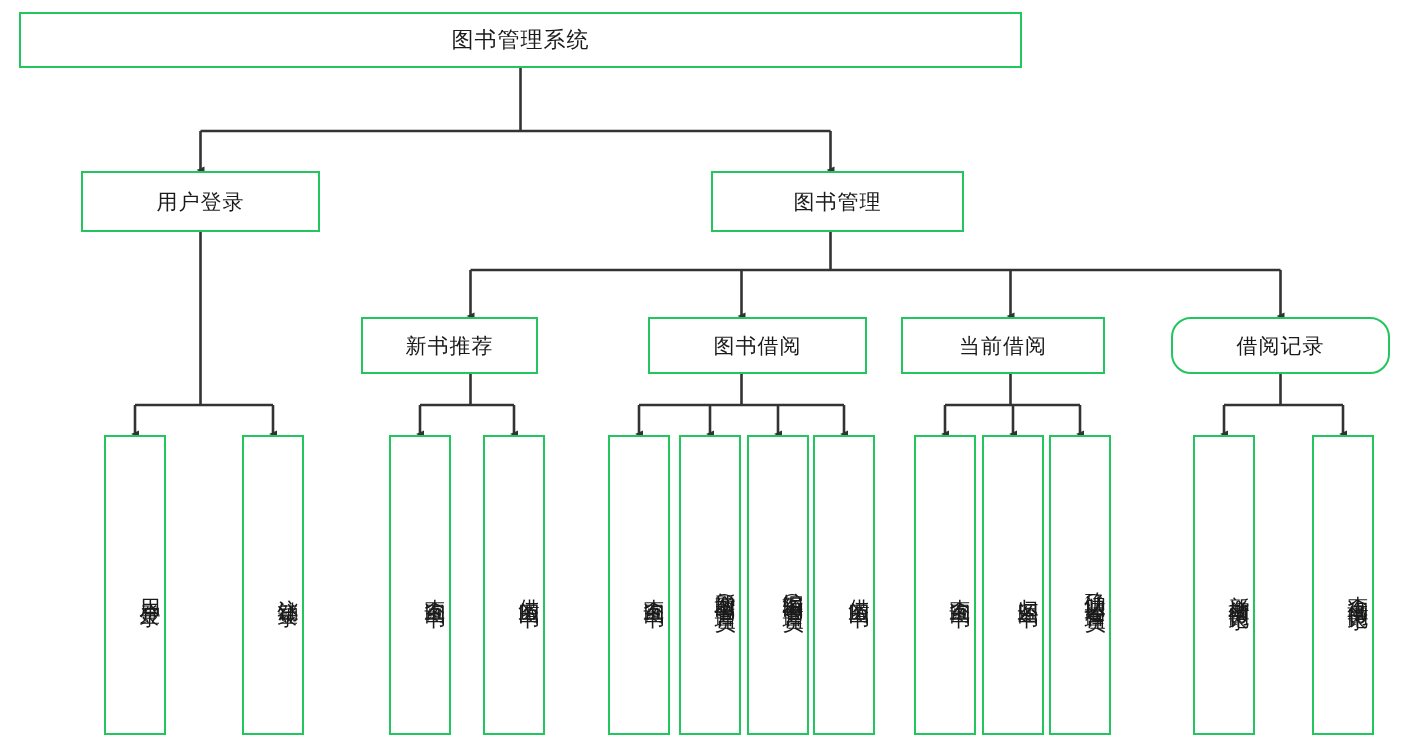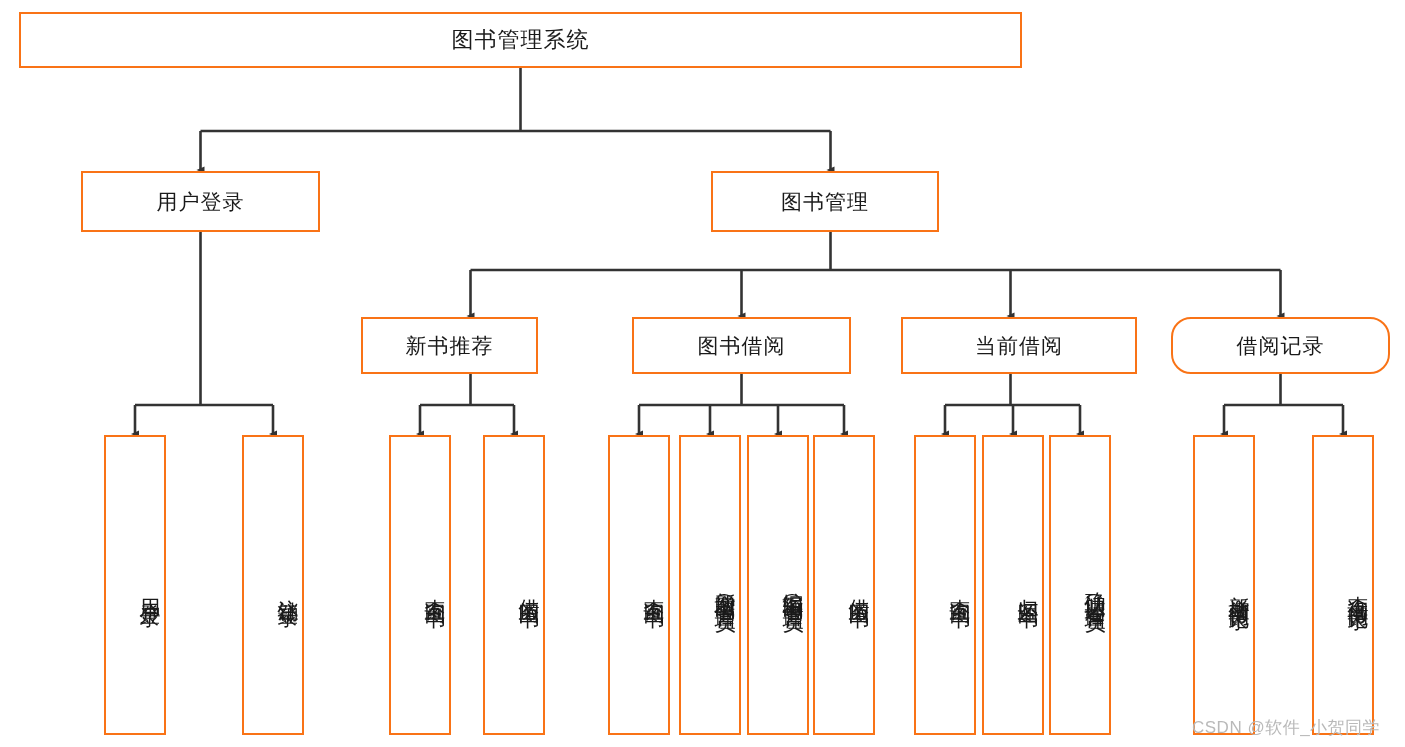"图书管理系统" .node { border: 2px solid #f97316 -> 2px solid #22c55e }
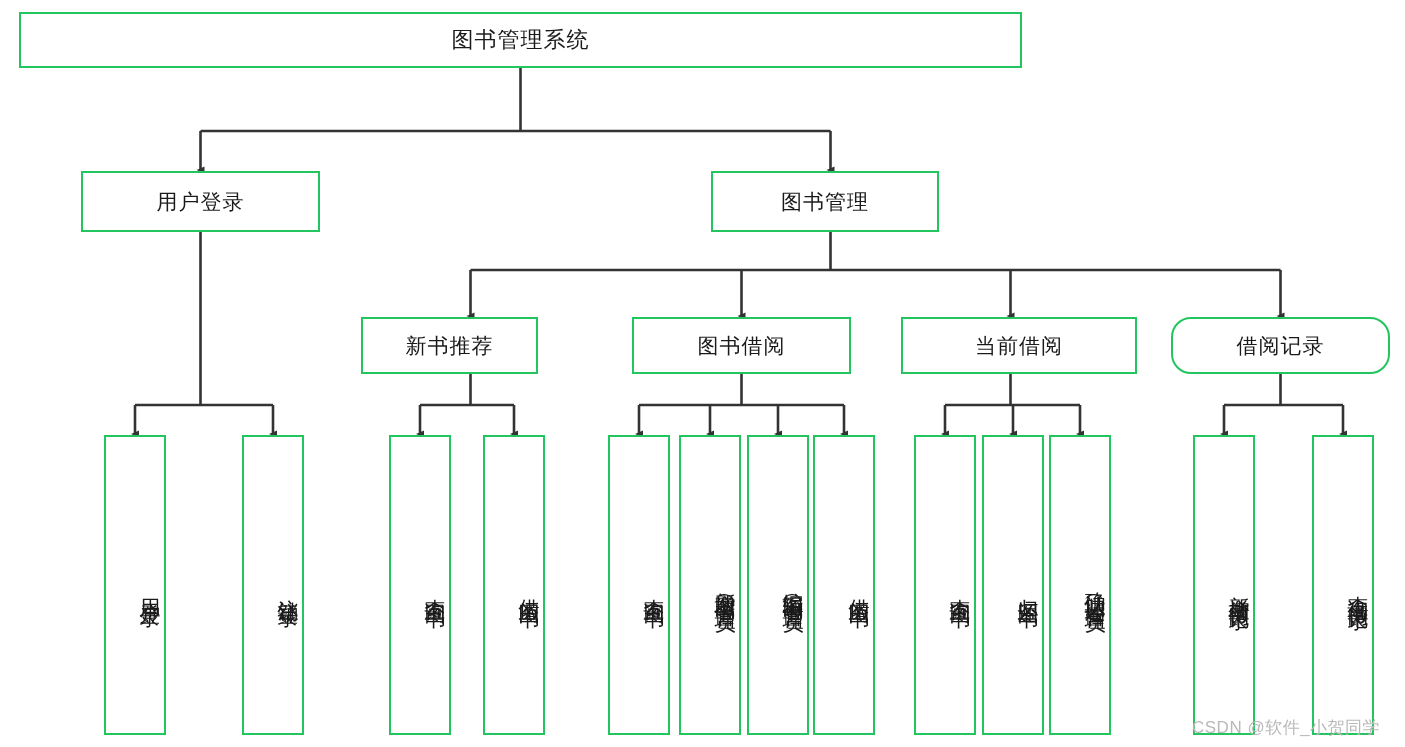"图书管理" div.node { width: 228px -> 253px }
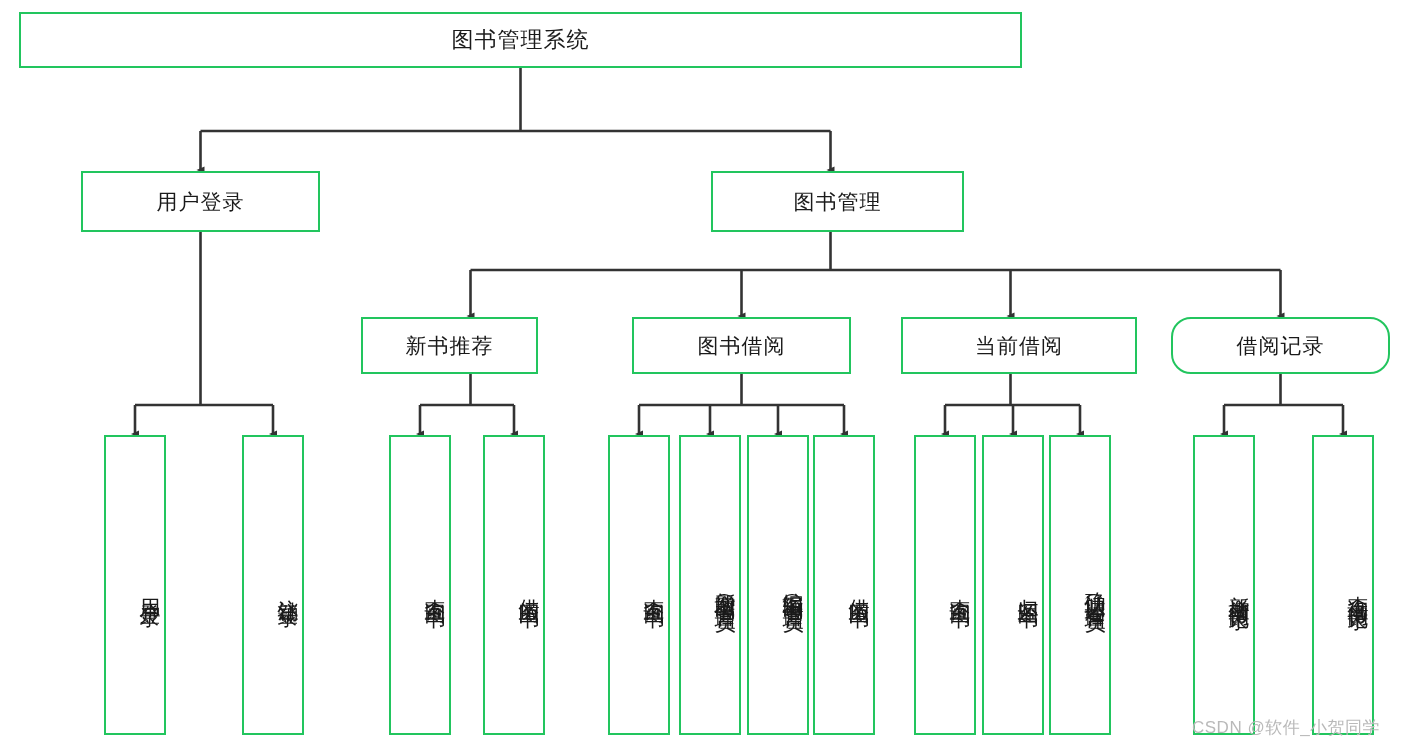"图书借阅" div.node { left: 632px -> 648px }
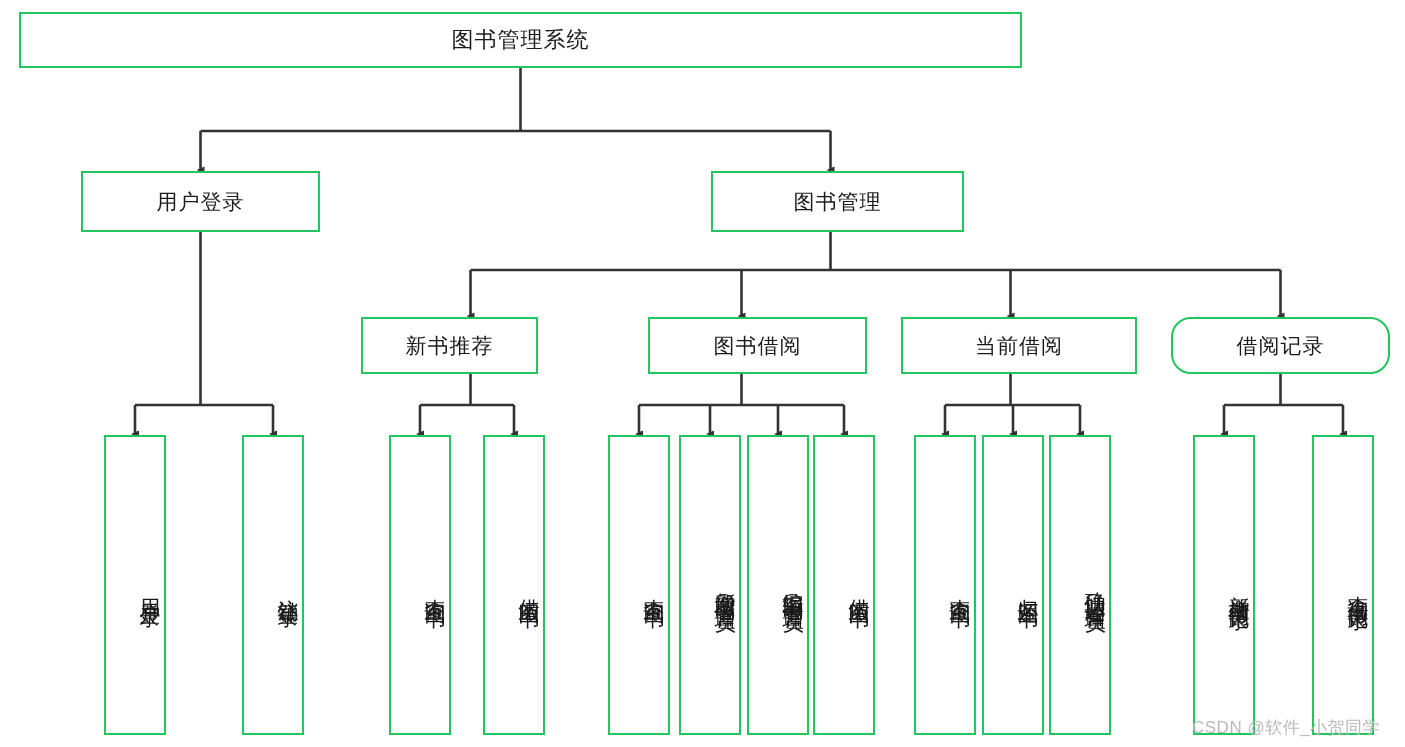"当前借阅" div.node { width: 236px -> 204px }
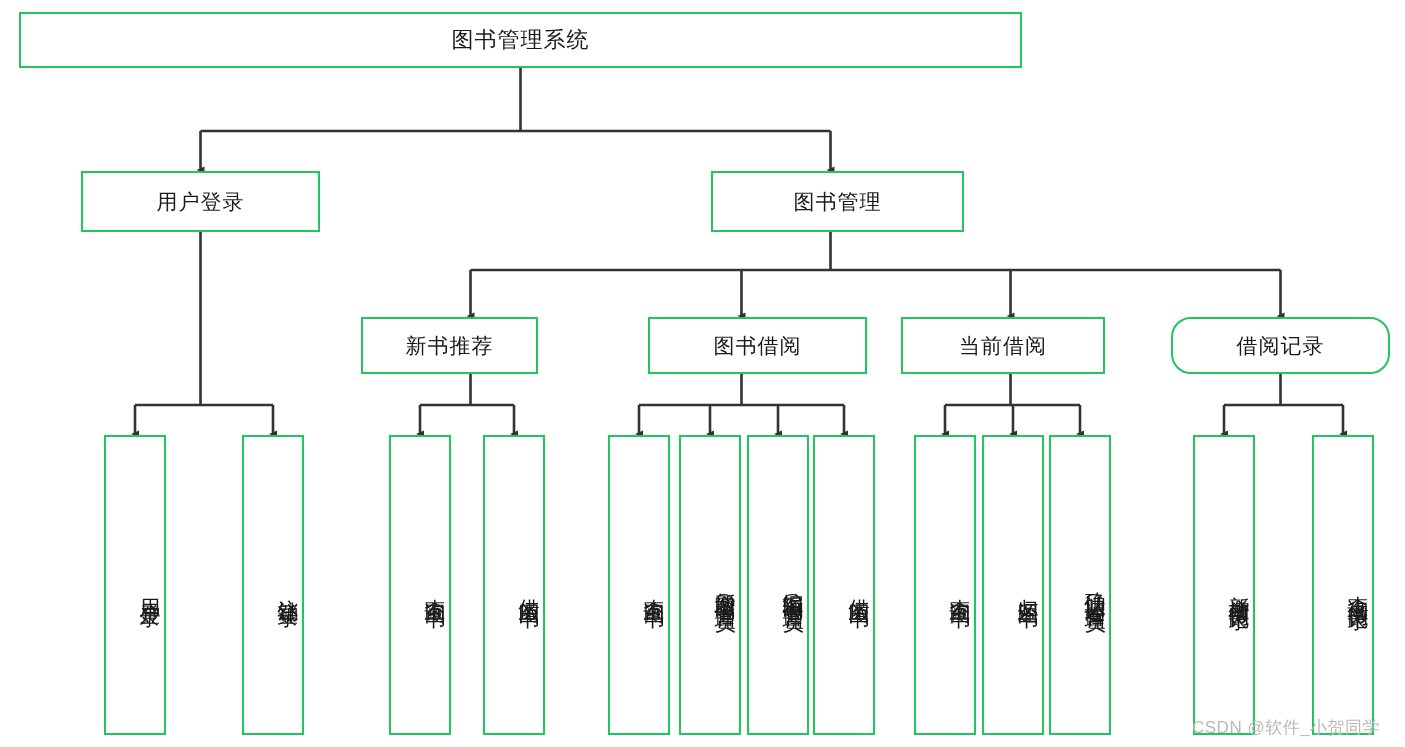"CSDN @软件_小贺同学" div.watermark { html: <div>CSDN @软件_小贺同学</div> -> none }
